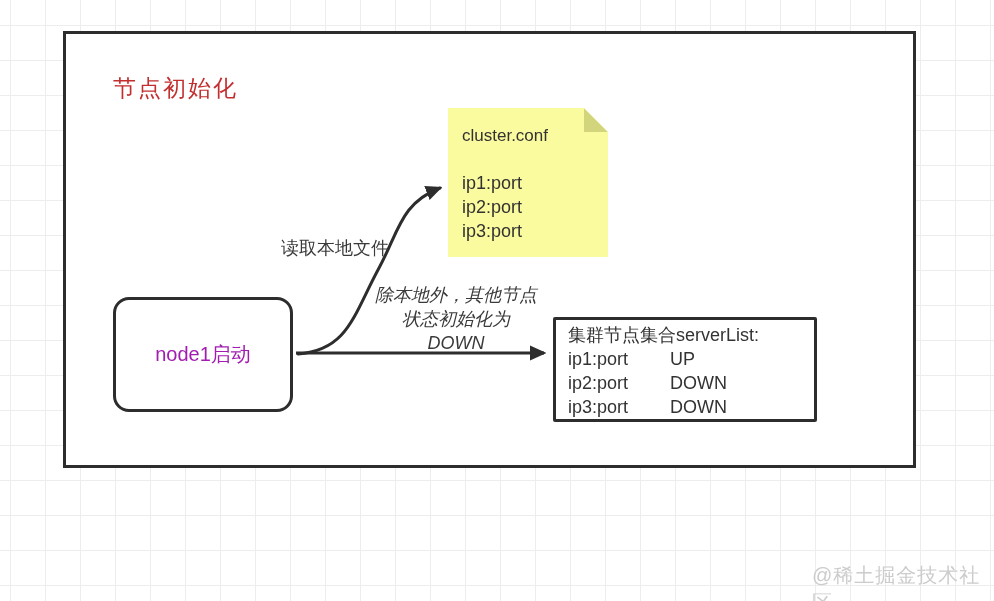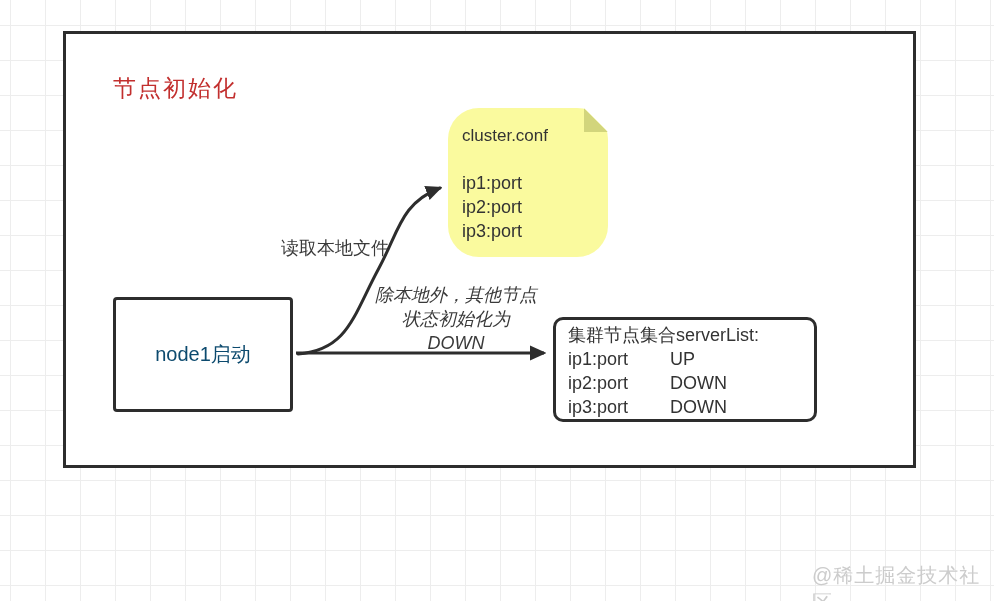"cluster.conf" .note { border-radius: 31px -> none }
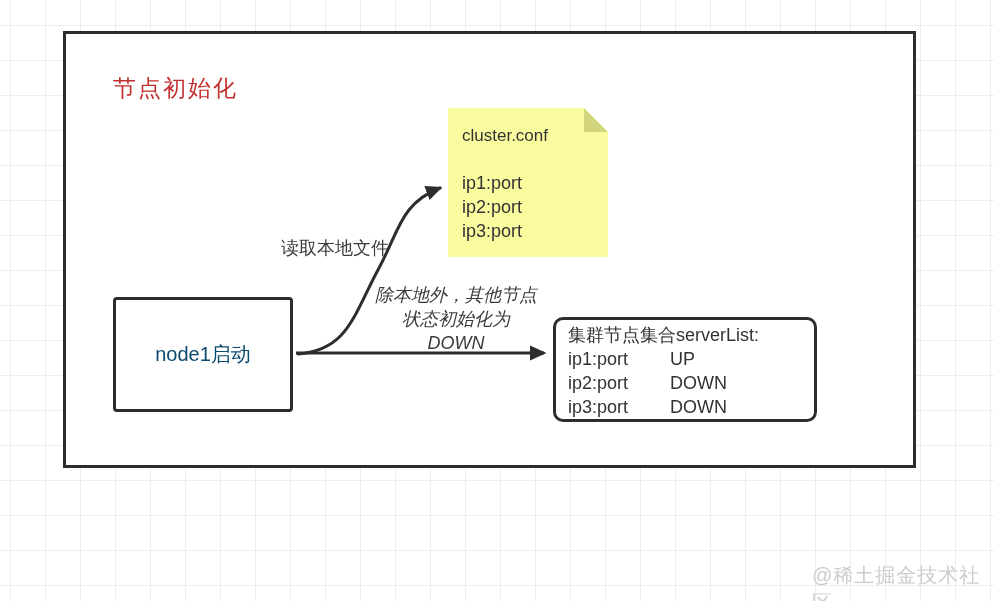"集群节点集合serverList:" .server-box { border-radius: 10px -> 2px }
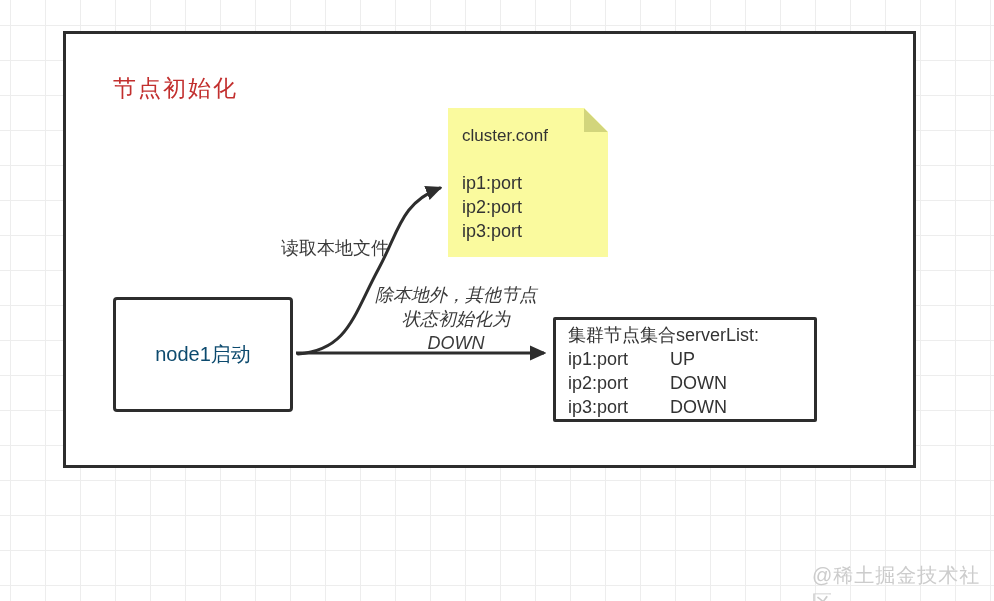"node1启动" .node-box { border-radius: 4px -> 16px; color: #0c4a6e -> #a21caf }
